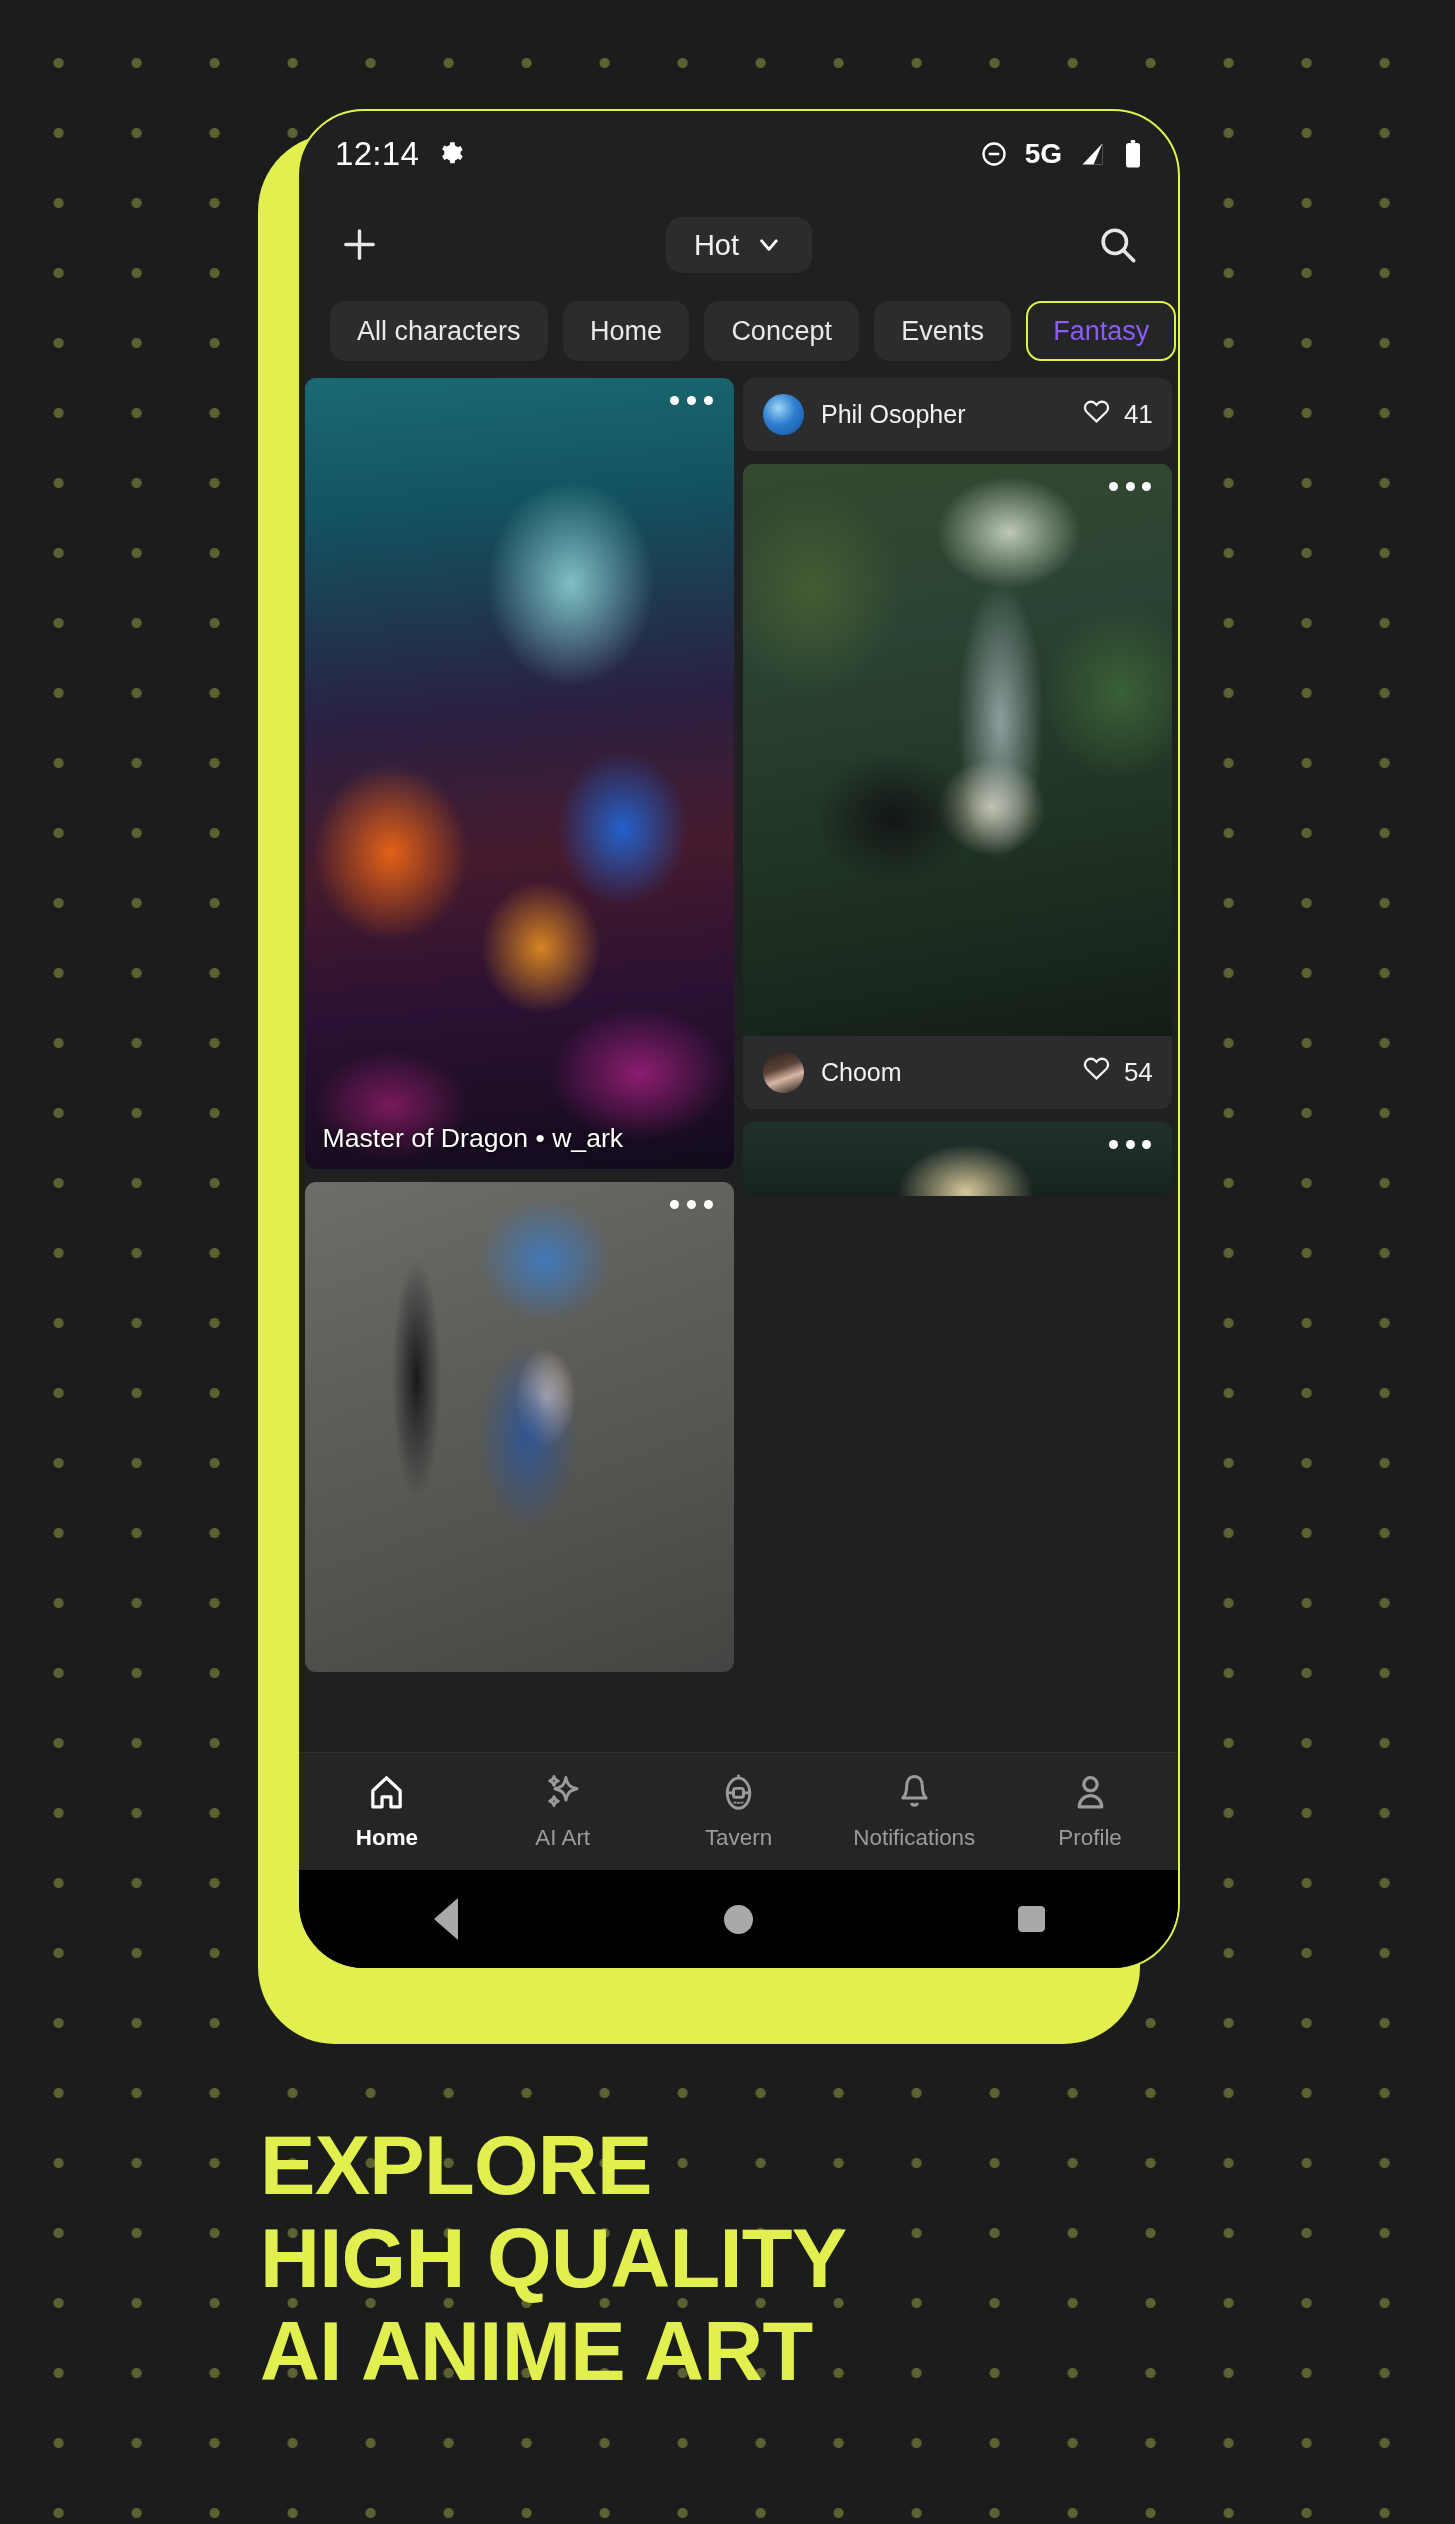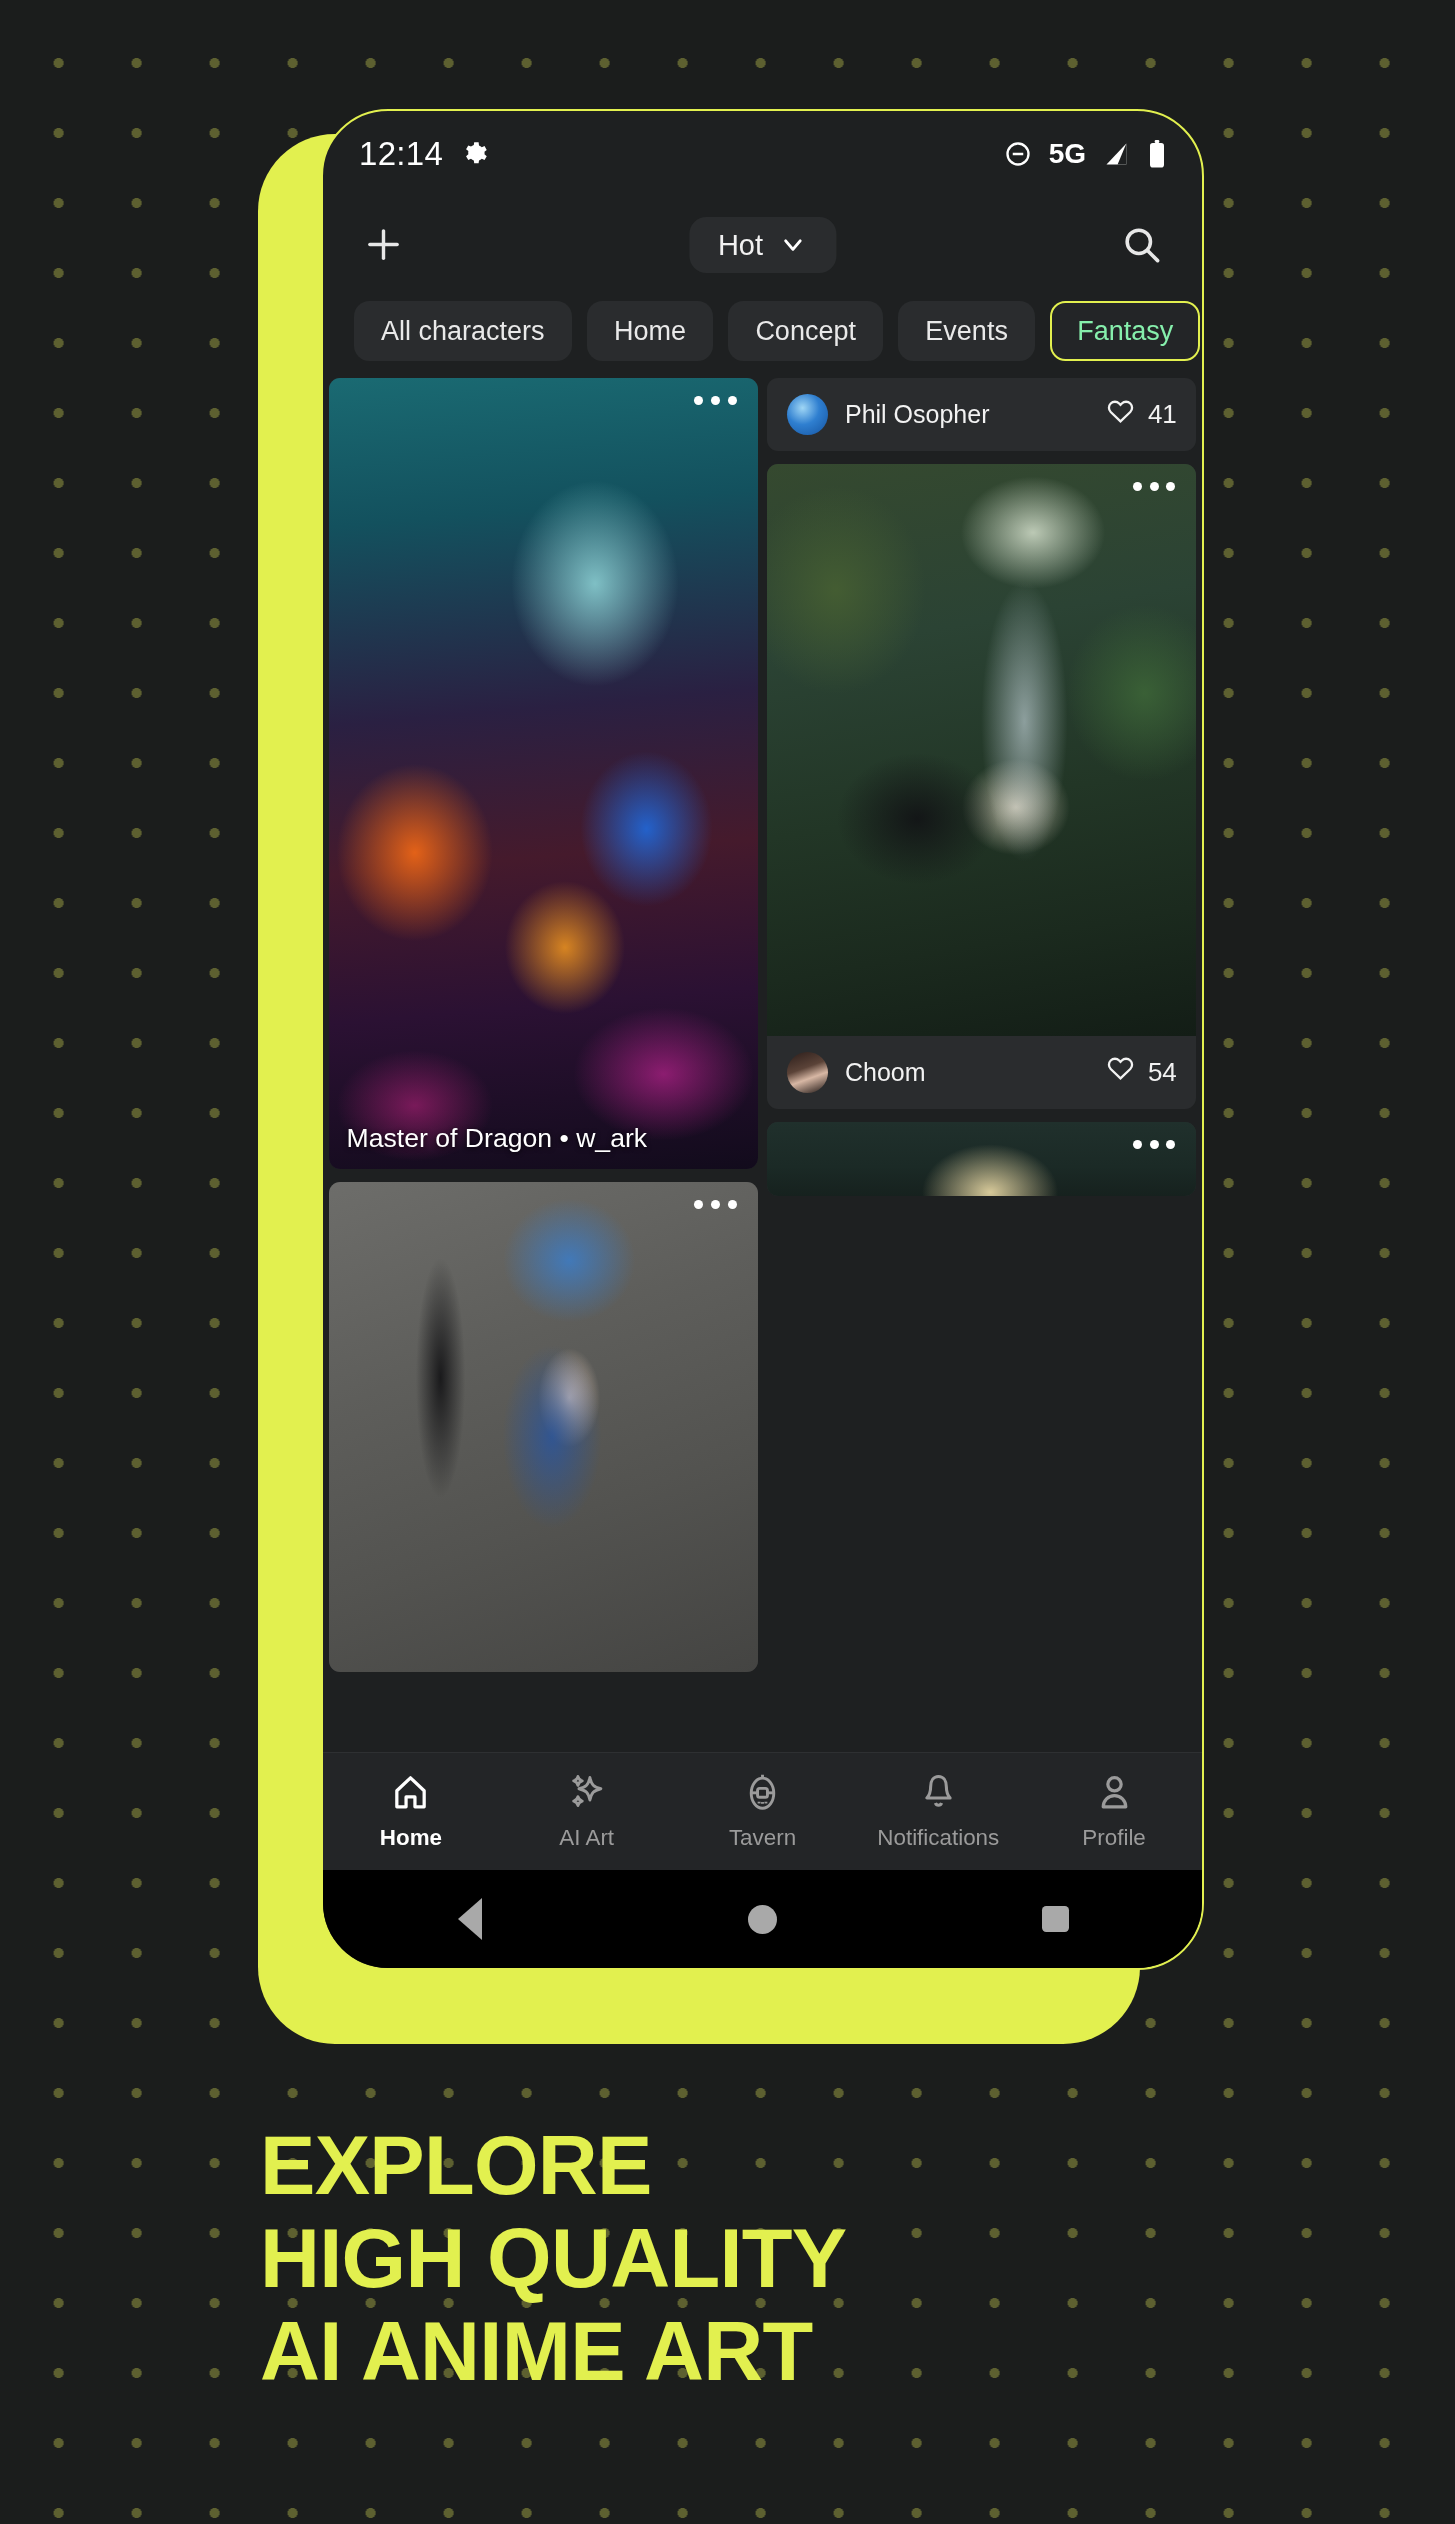"12:14" #phone { left: 321px -> 297px }
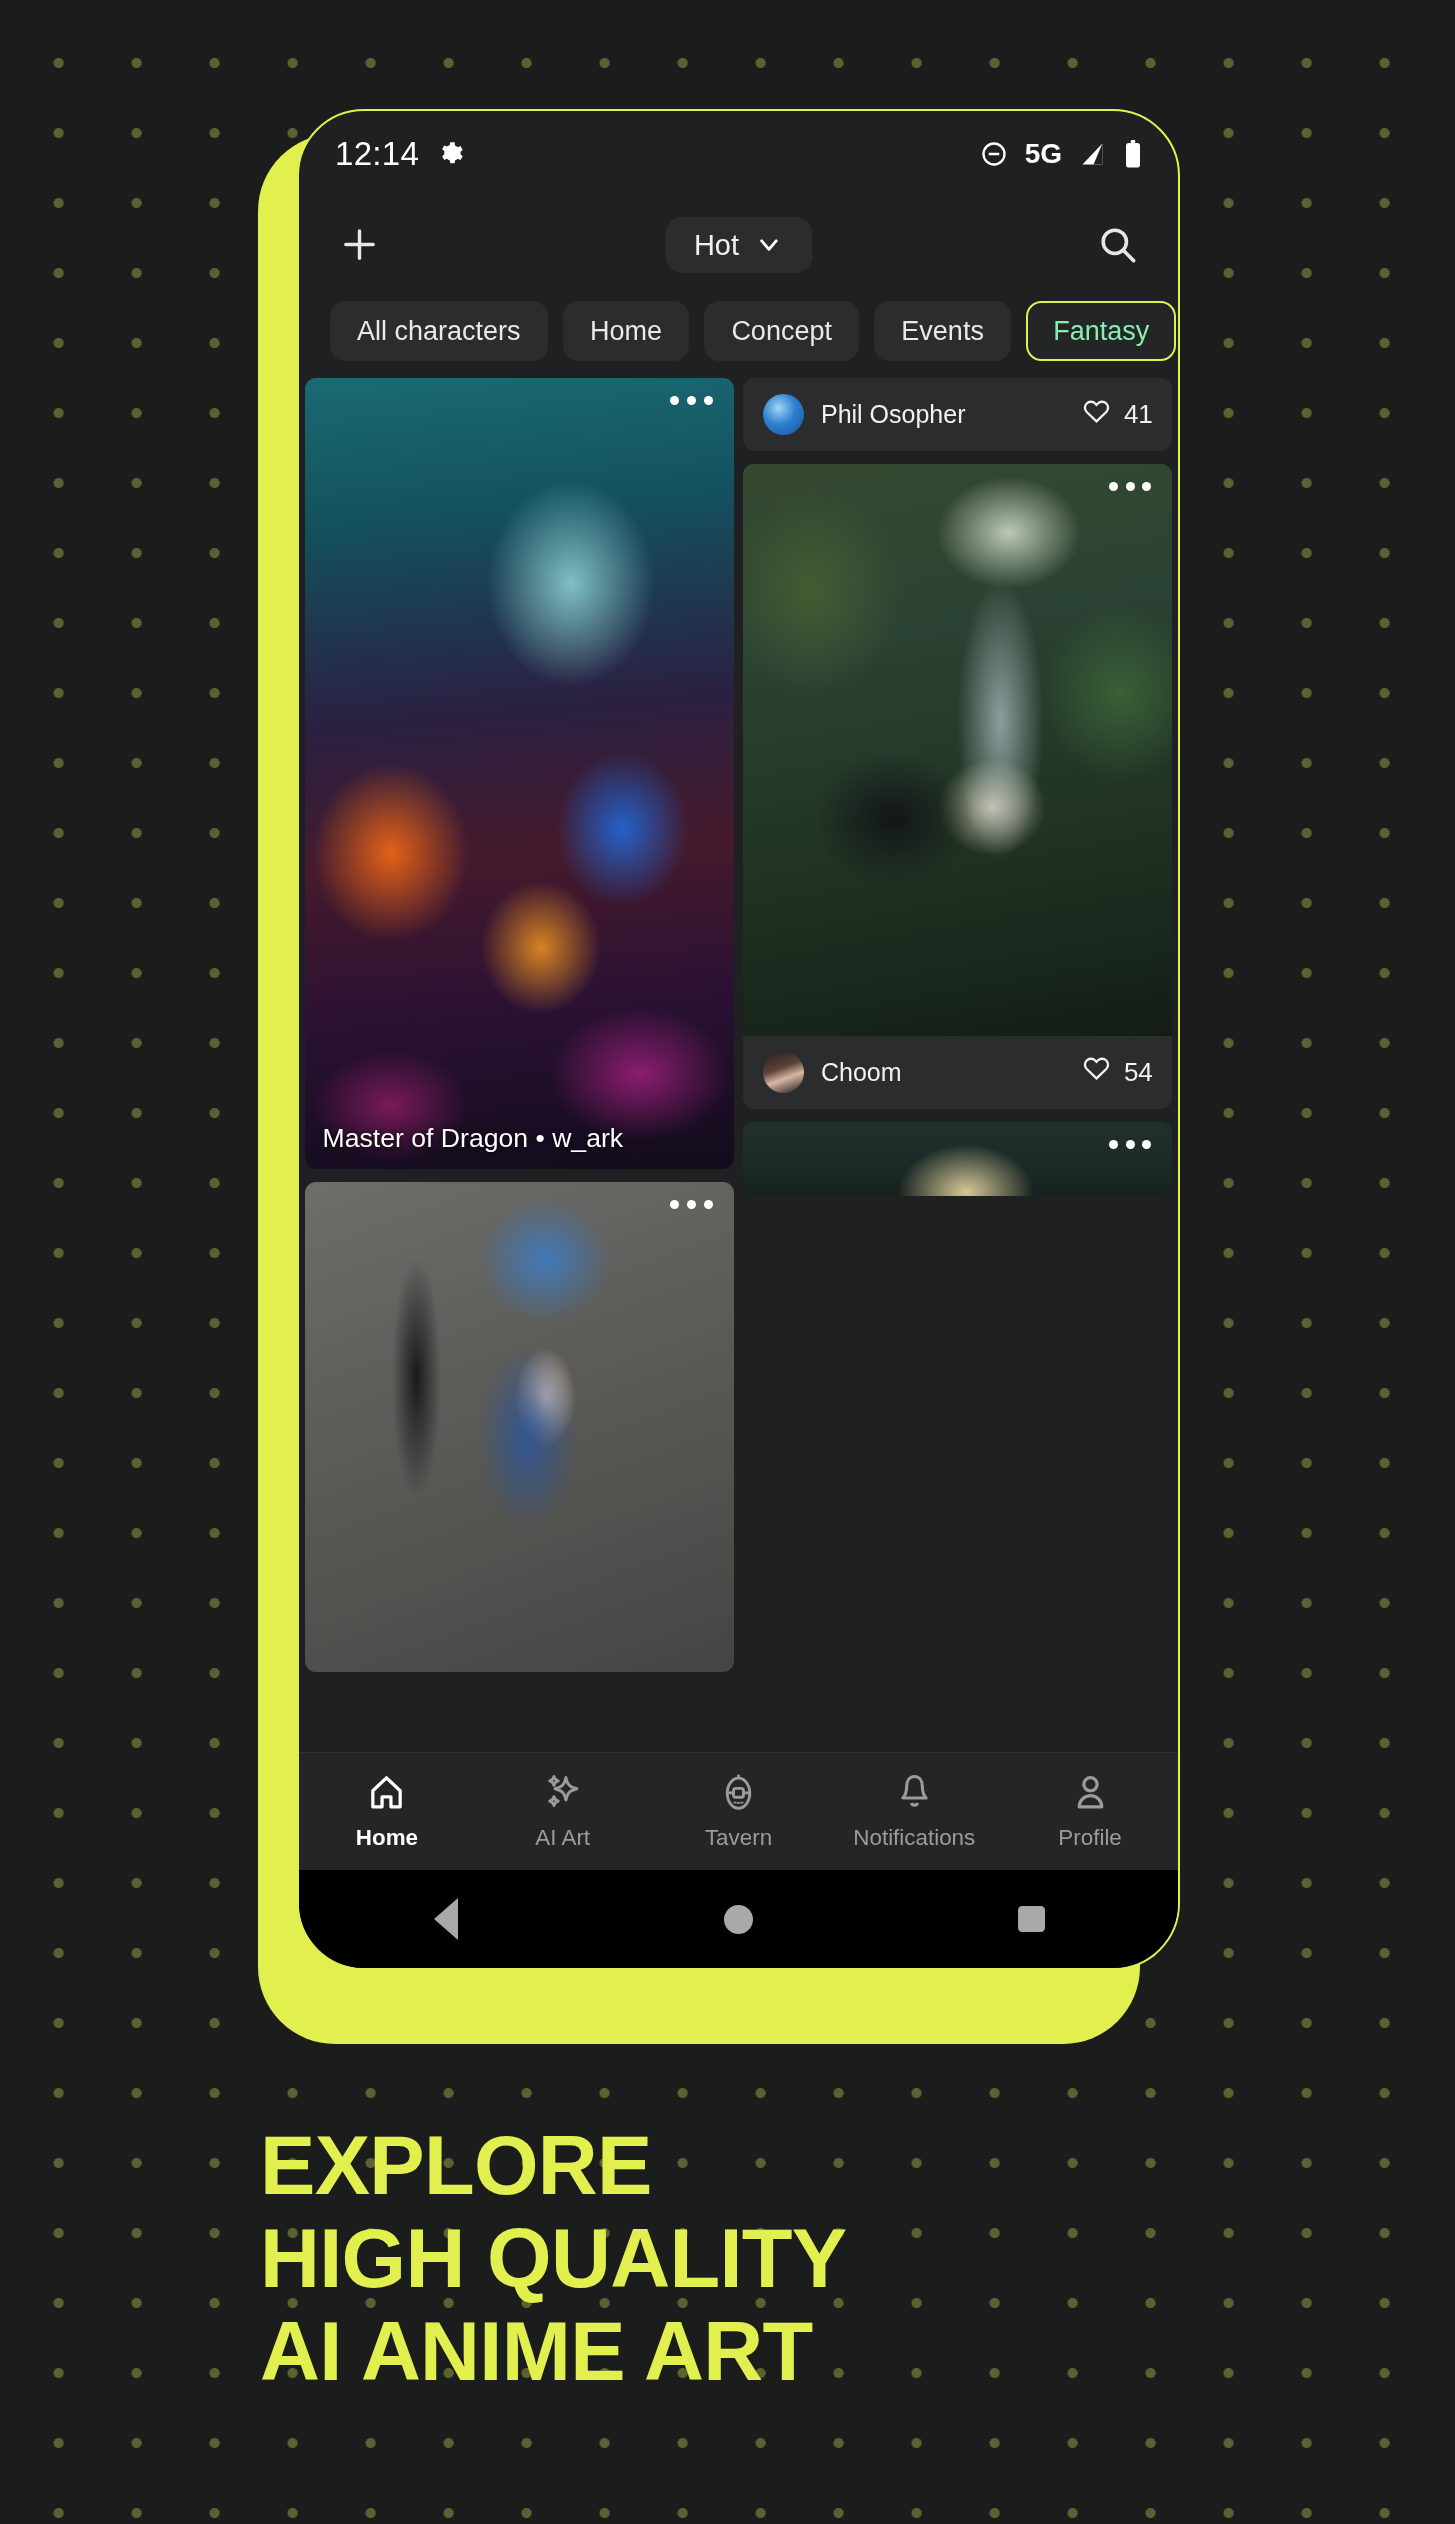"Fantasy" .tab.active { color: #86efac -> #8b5cf6 }
